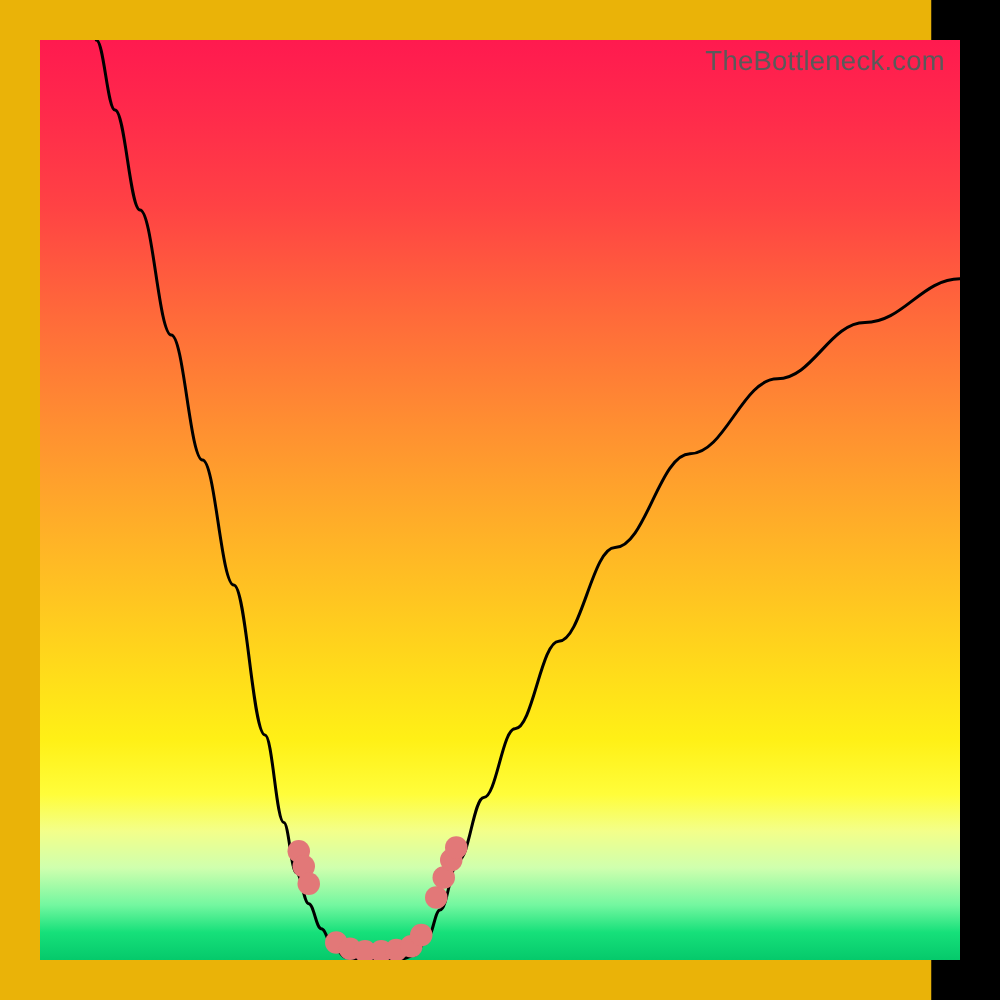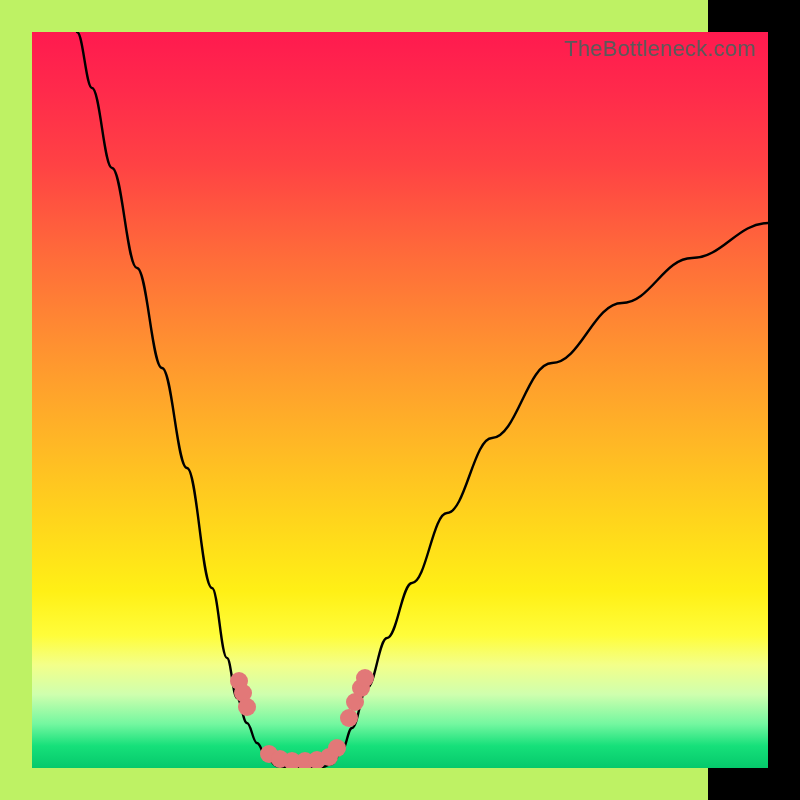"TheBottleneck.com" .frame { background: #bef264 -> #eab308; padding-left: none -> 37px }
